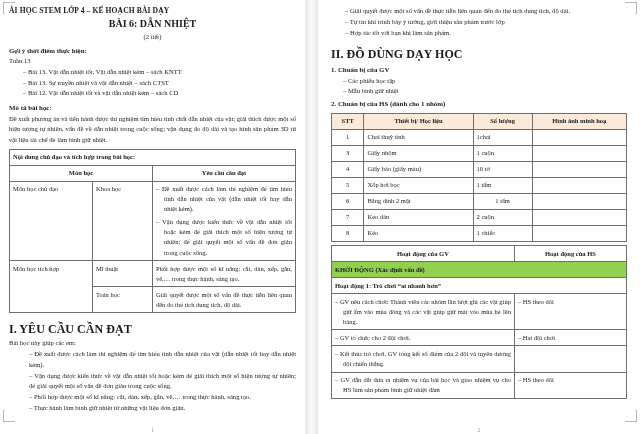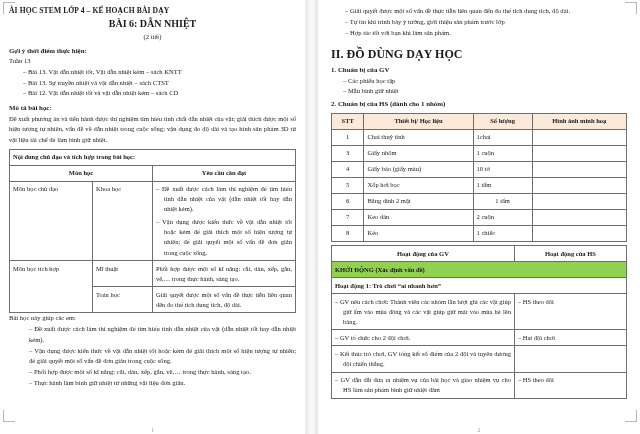"I. YÊU CẦU CẦN ĐẠT" div.h-sec { html: none -> <div>I. YÊU CẦU CẦN ĐẠT</div> }
